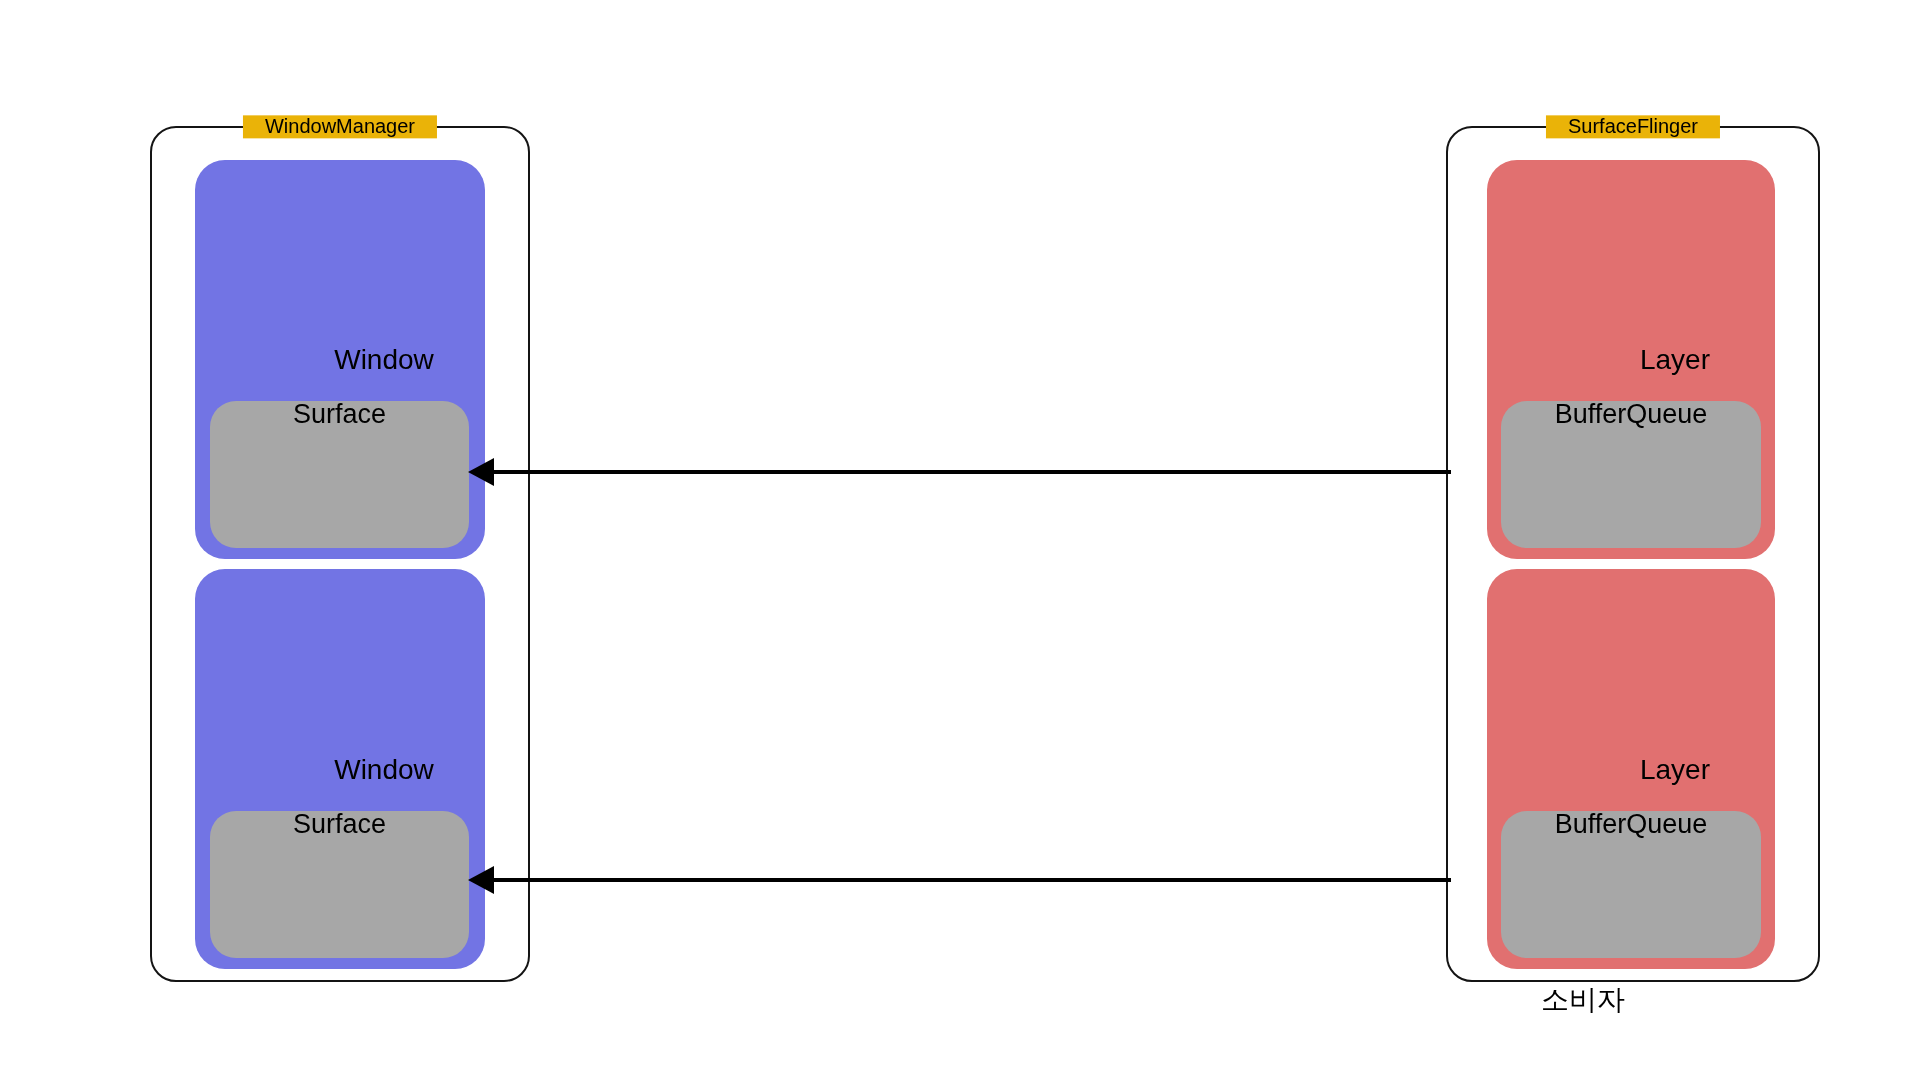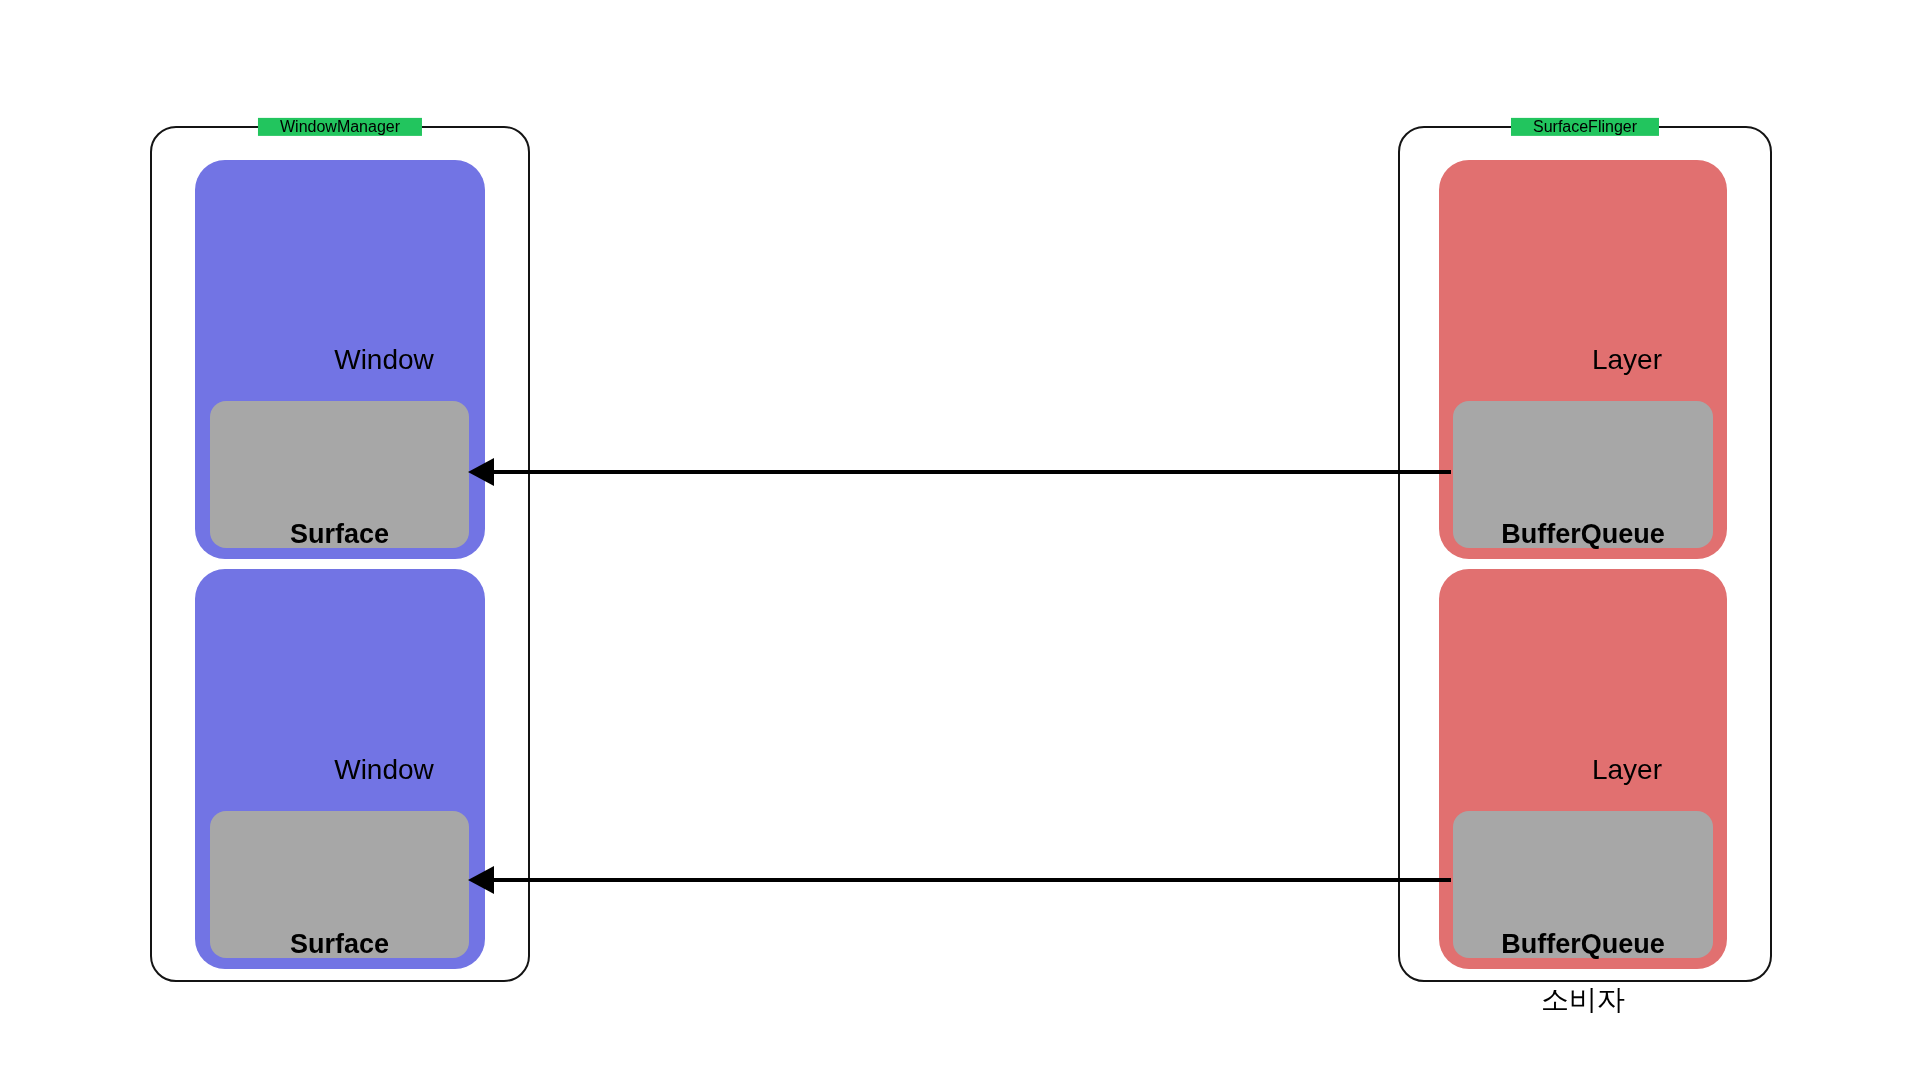"WindowManager" .group-legend { background: #22c55e -> #eab308; font-size: 16px -> 20px }
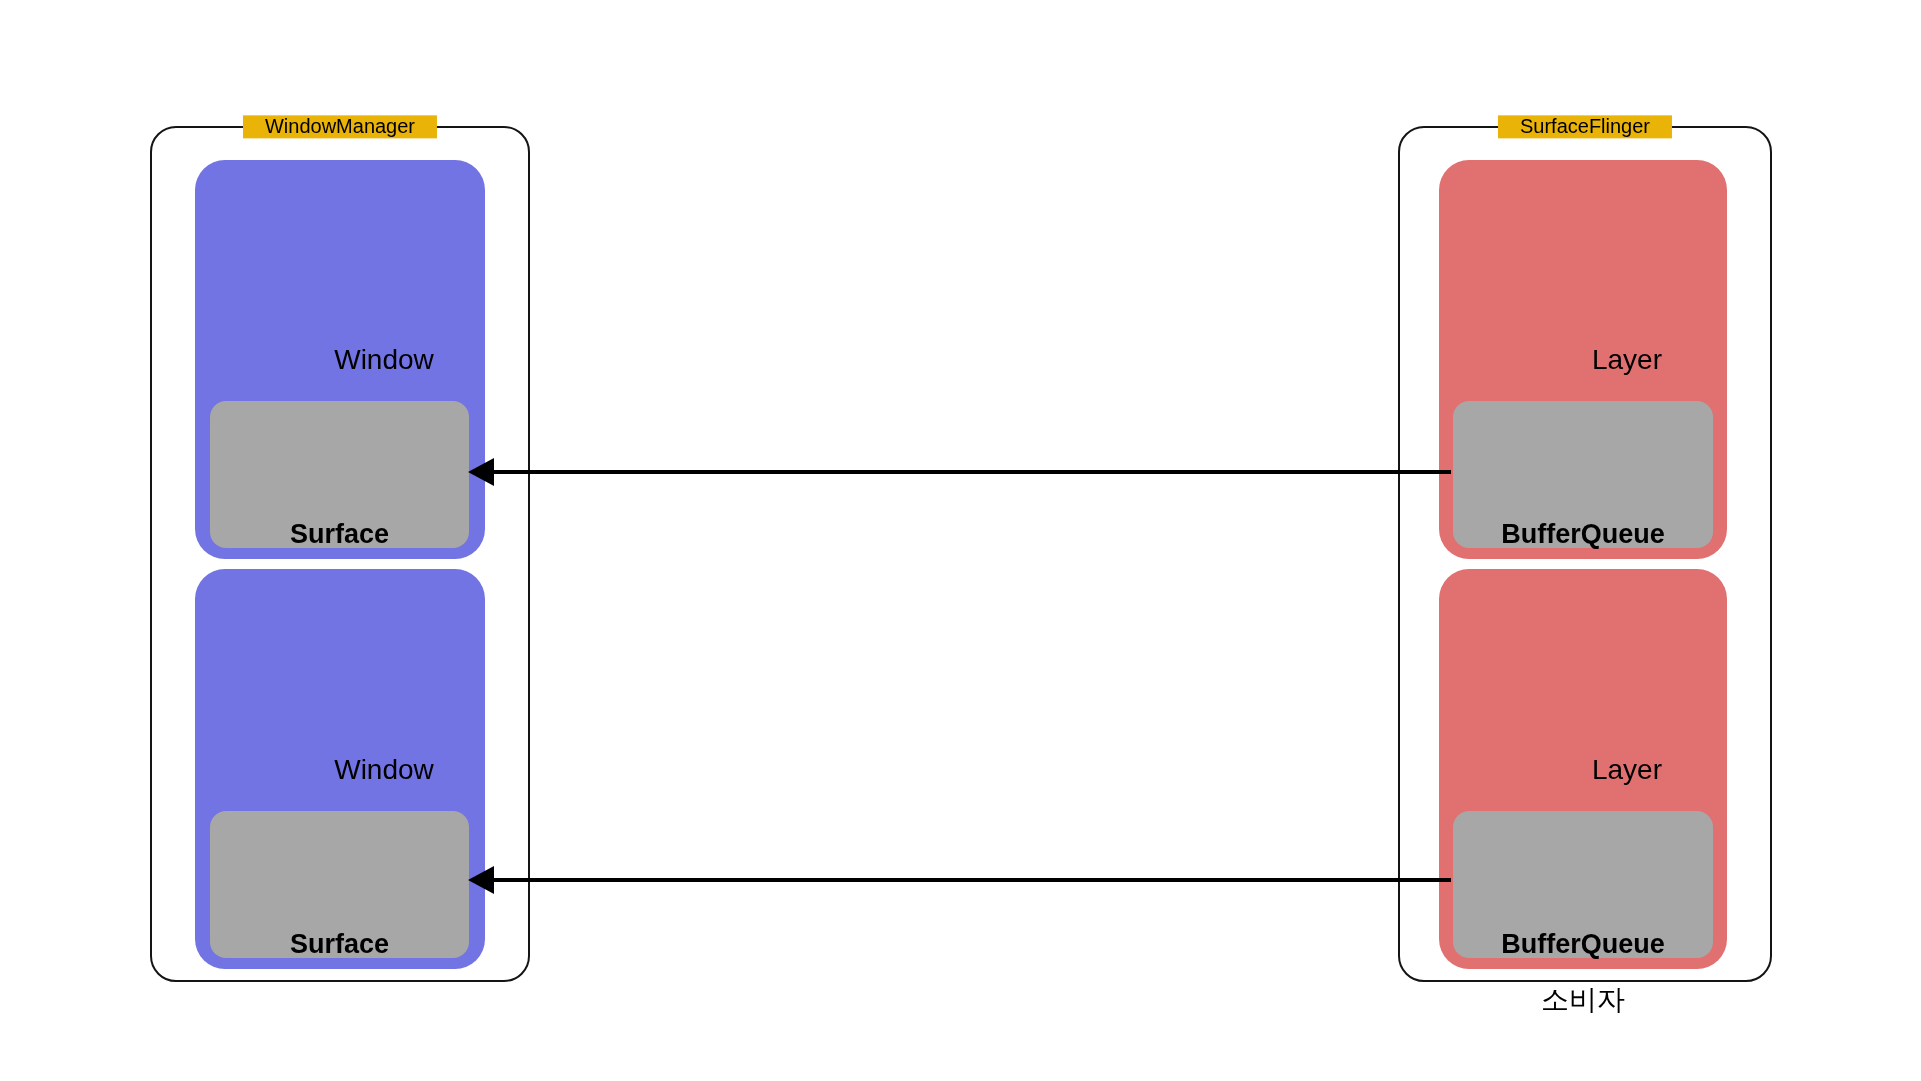"SurfaceFlinger" div.group-box { left: 1398px -> 1446px }
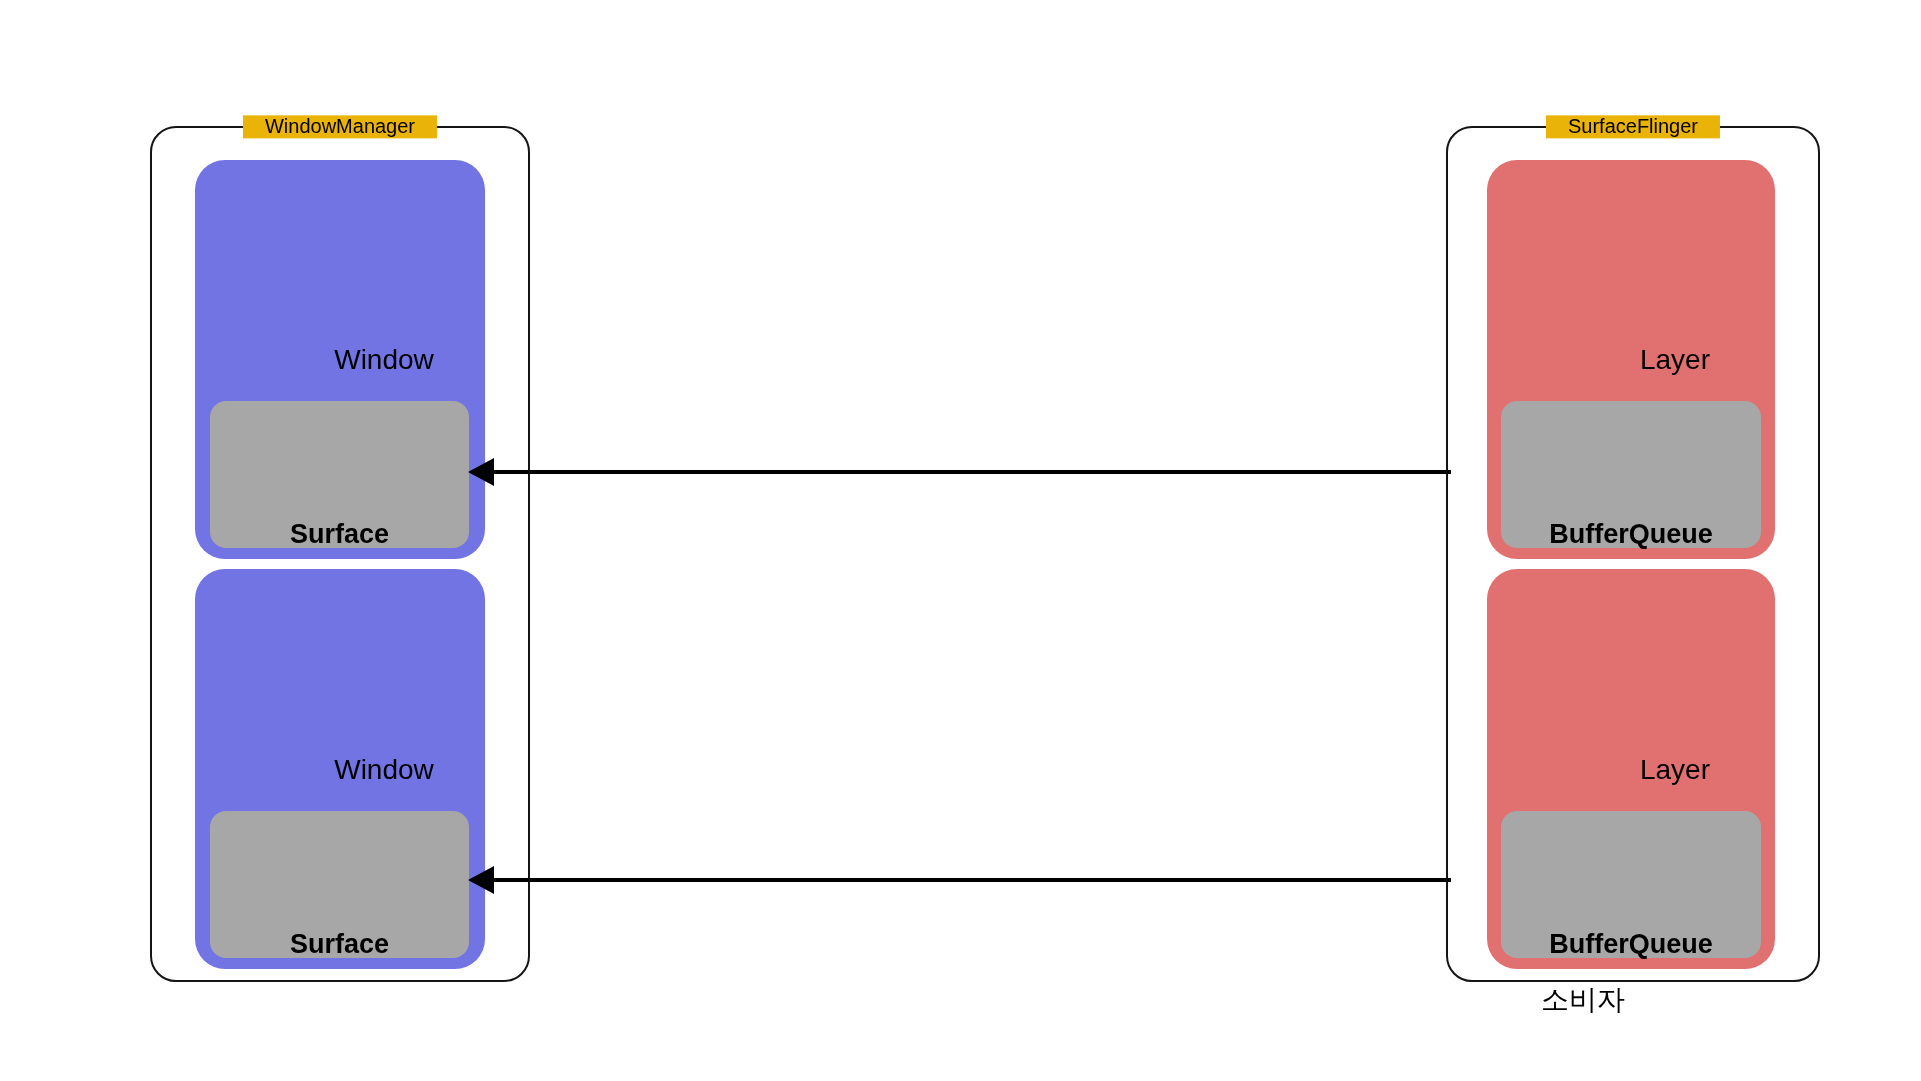"Surface" .inner-box { align-items: flex-end -> flex-start; border-radius: 16px -> 26px; font-weight: bold -> none }
